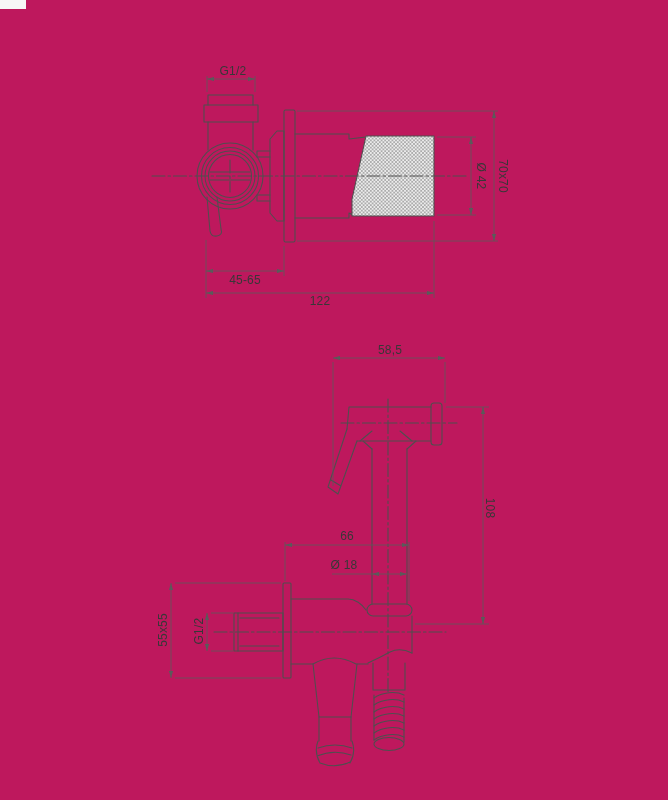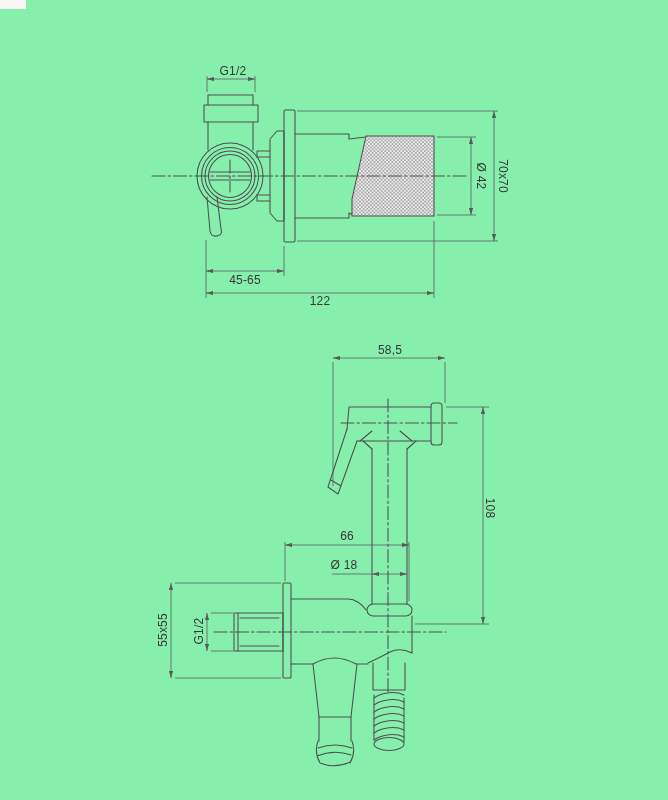"G1/2" .page { background: #86efac -> #be185d }
